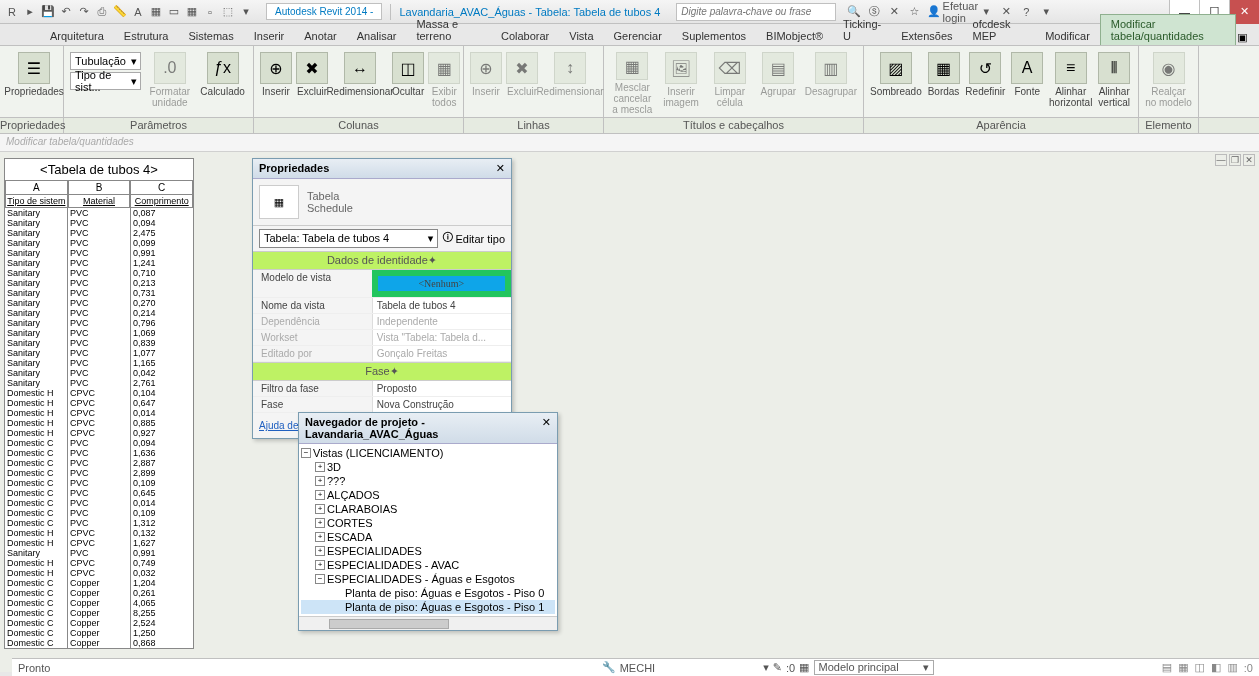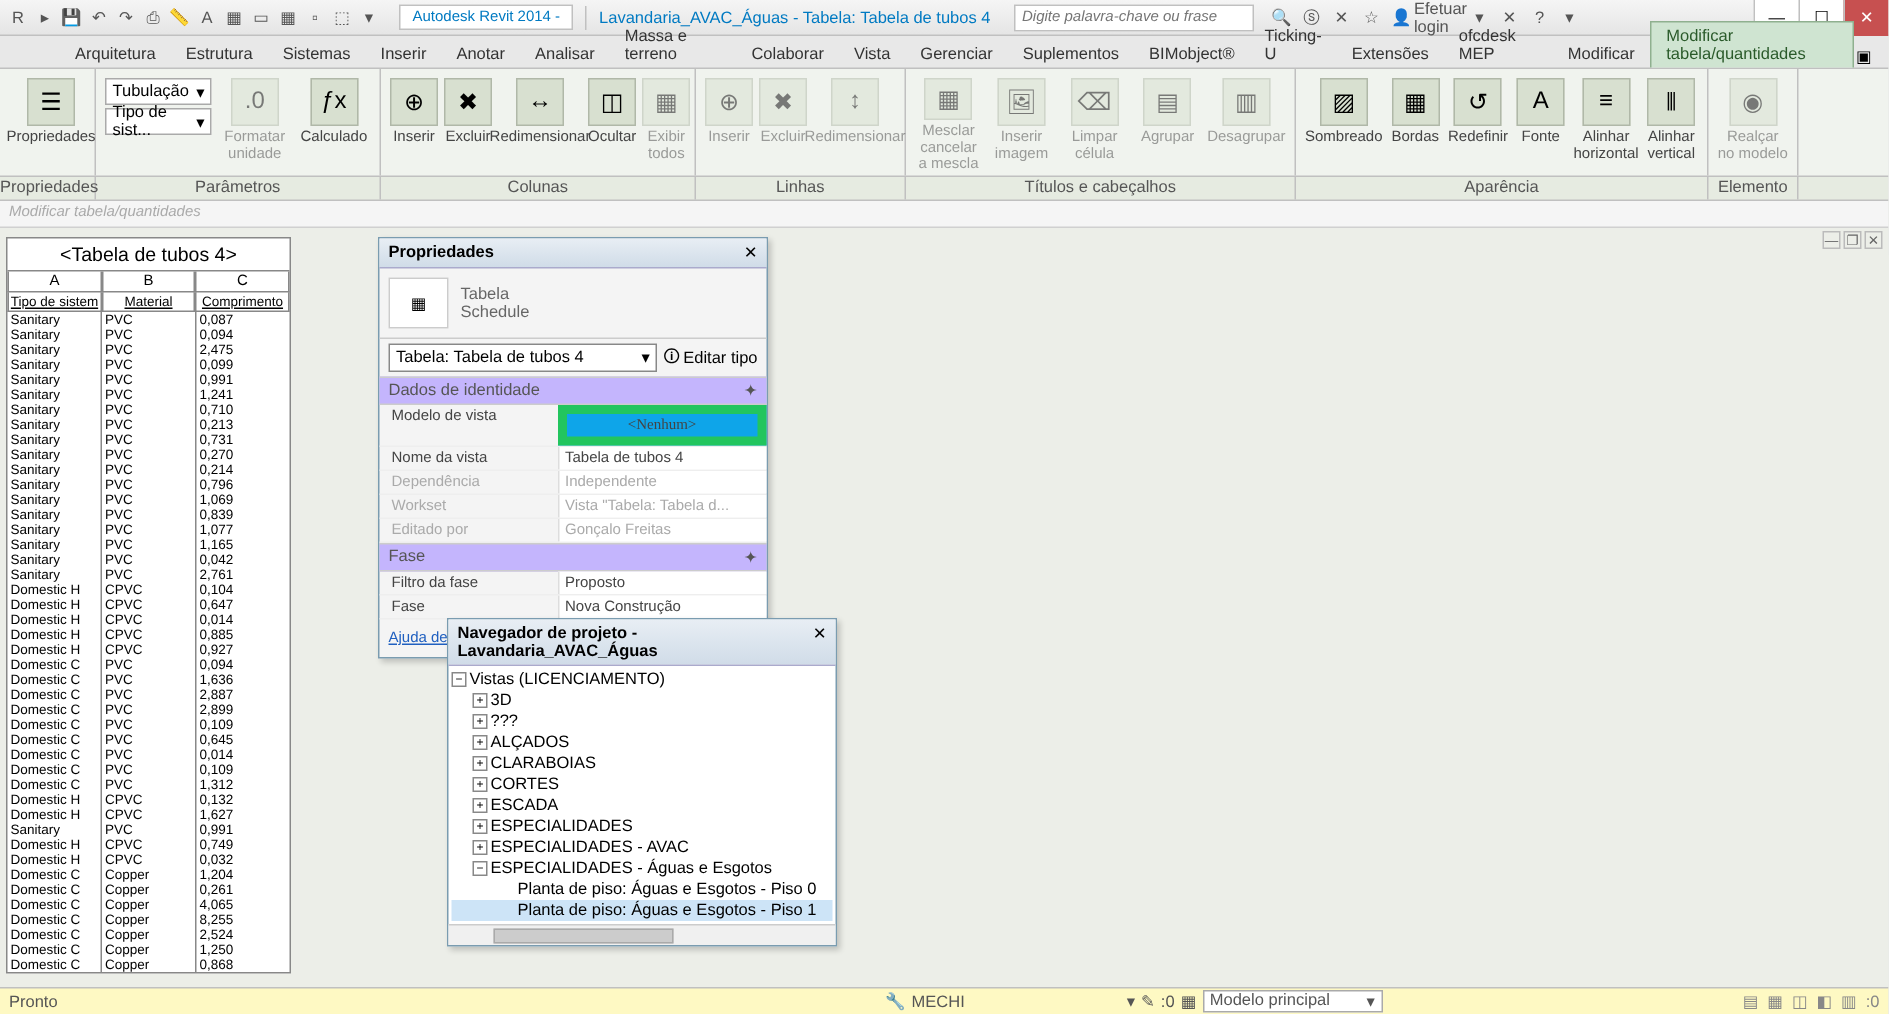"Dados de identidade" .props-section-head { background: #c4b5fd -> #bef264; justify-content: space-between -> center }
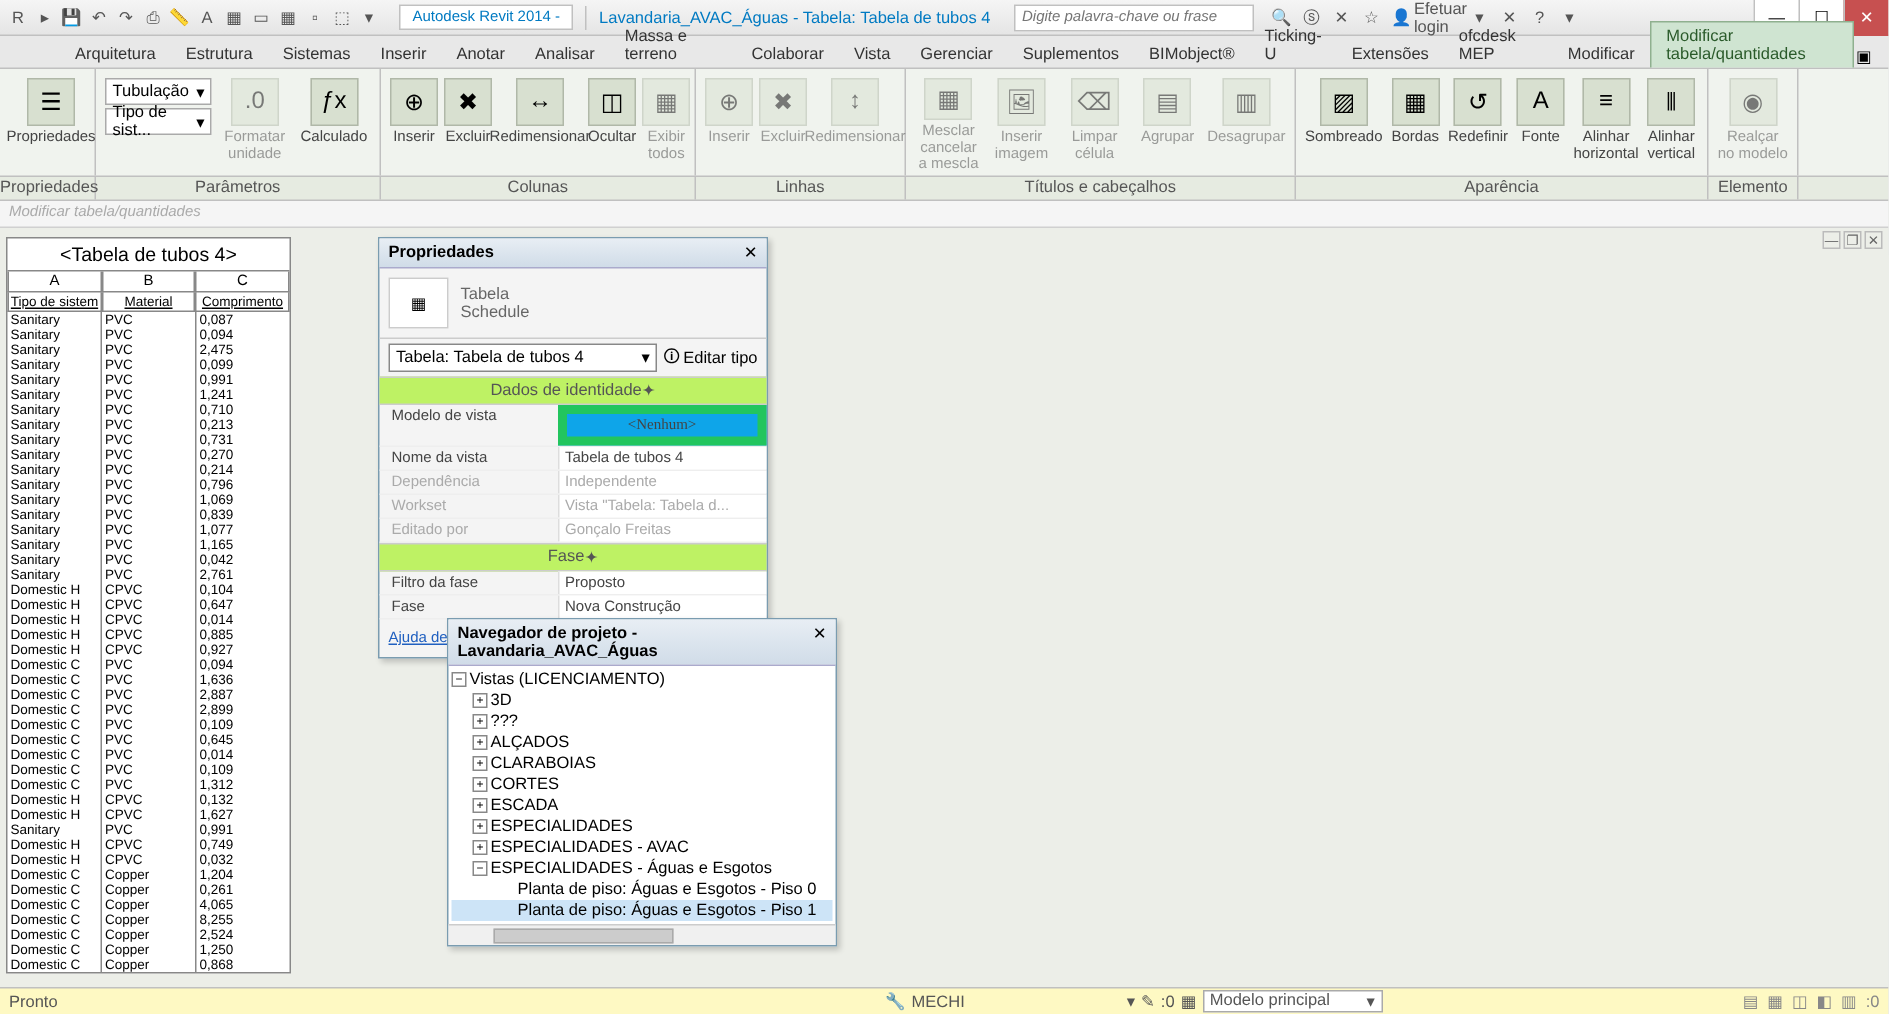"Pronto" .statusbar { background: #fef9c3 -> #ffffff; left: 0 -> 12px }
